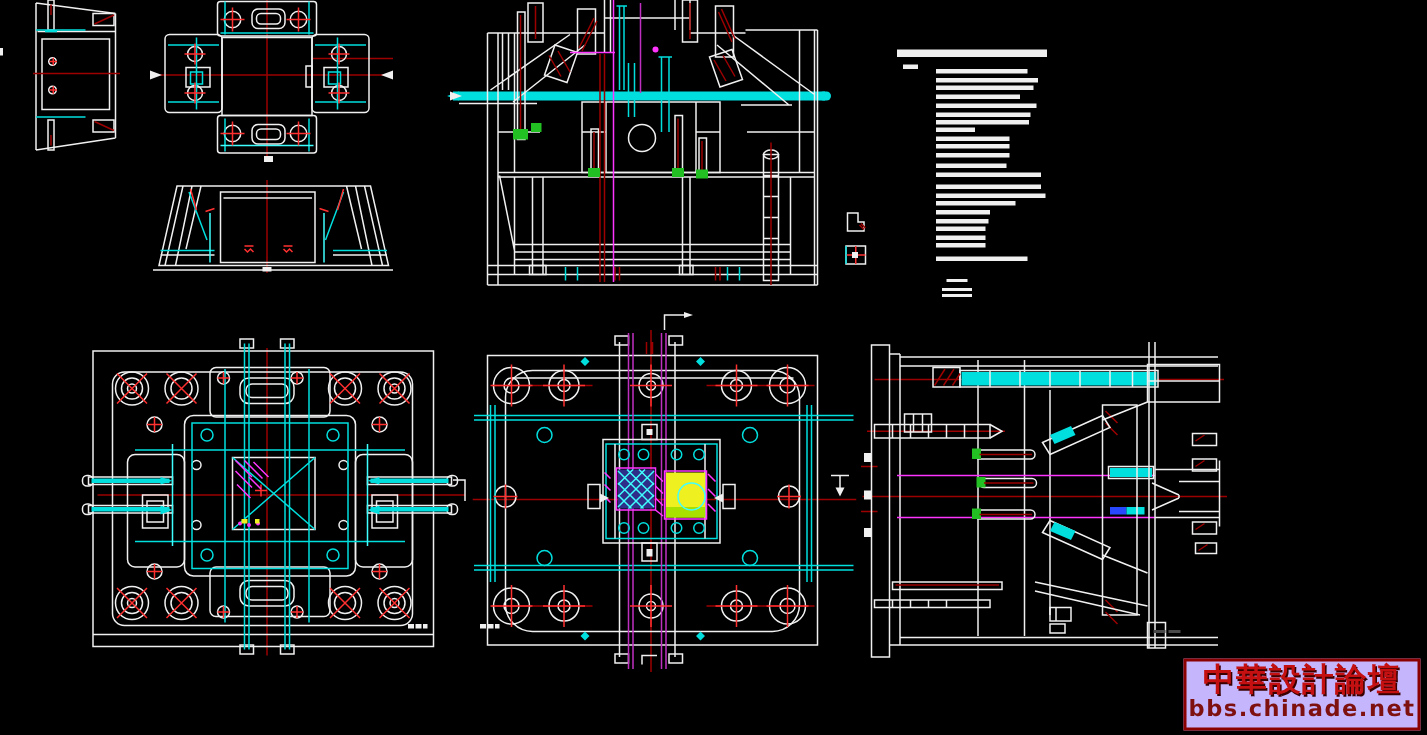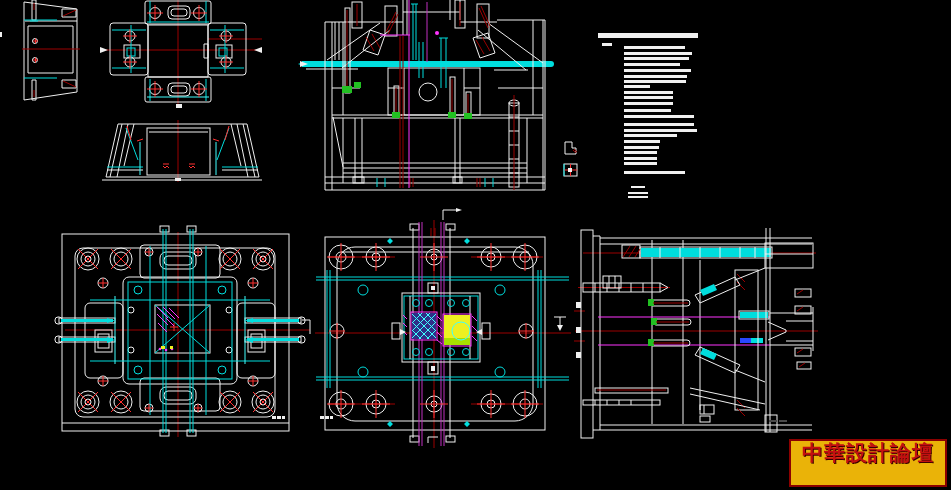"中華設計論壇" #watermark { background: #eab308 -> #c4b5fd }
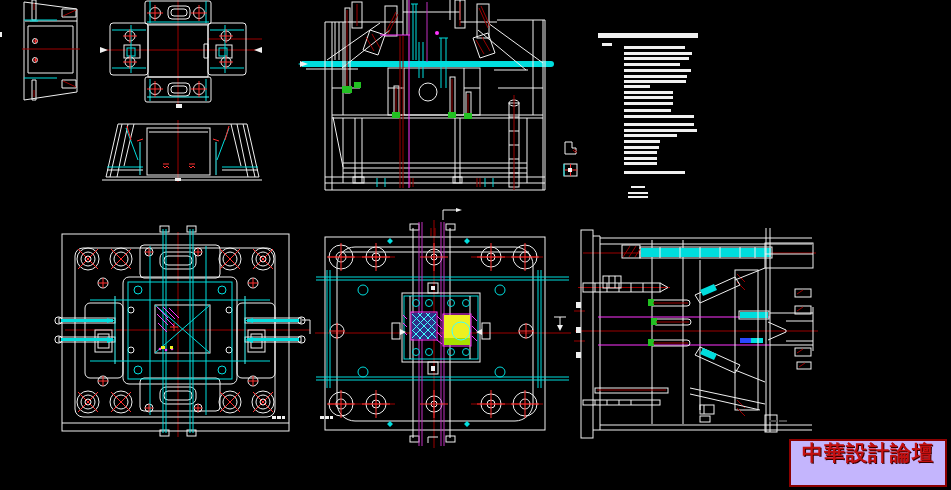"bbs.chinade.net" span { html: none -> <span>bbs.chinade.net</span> }
